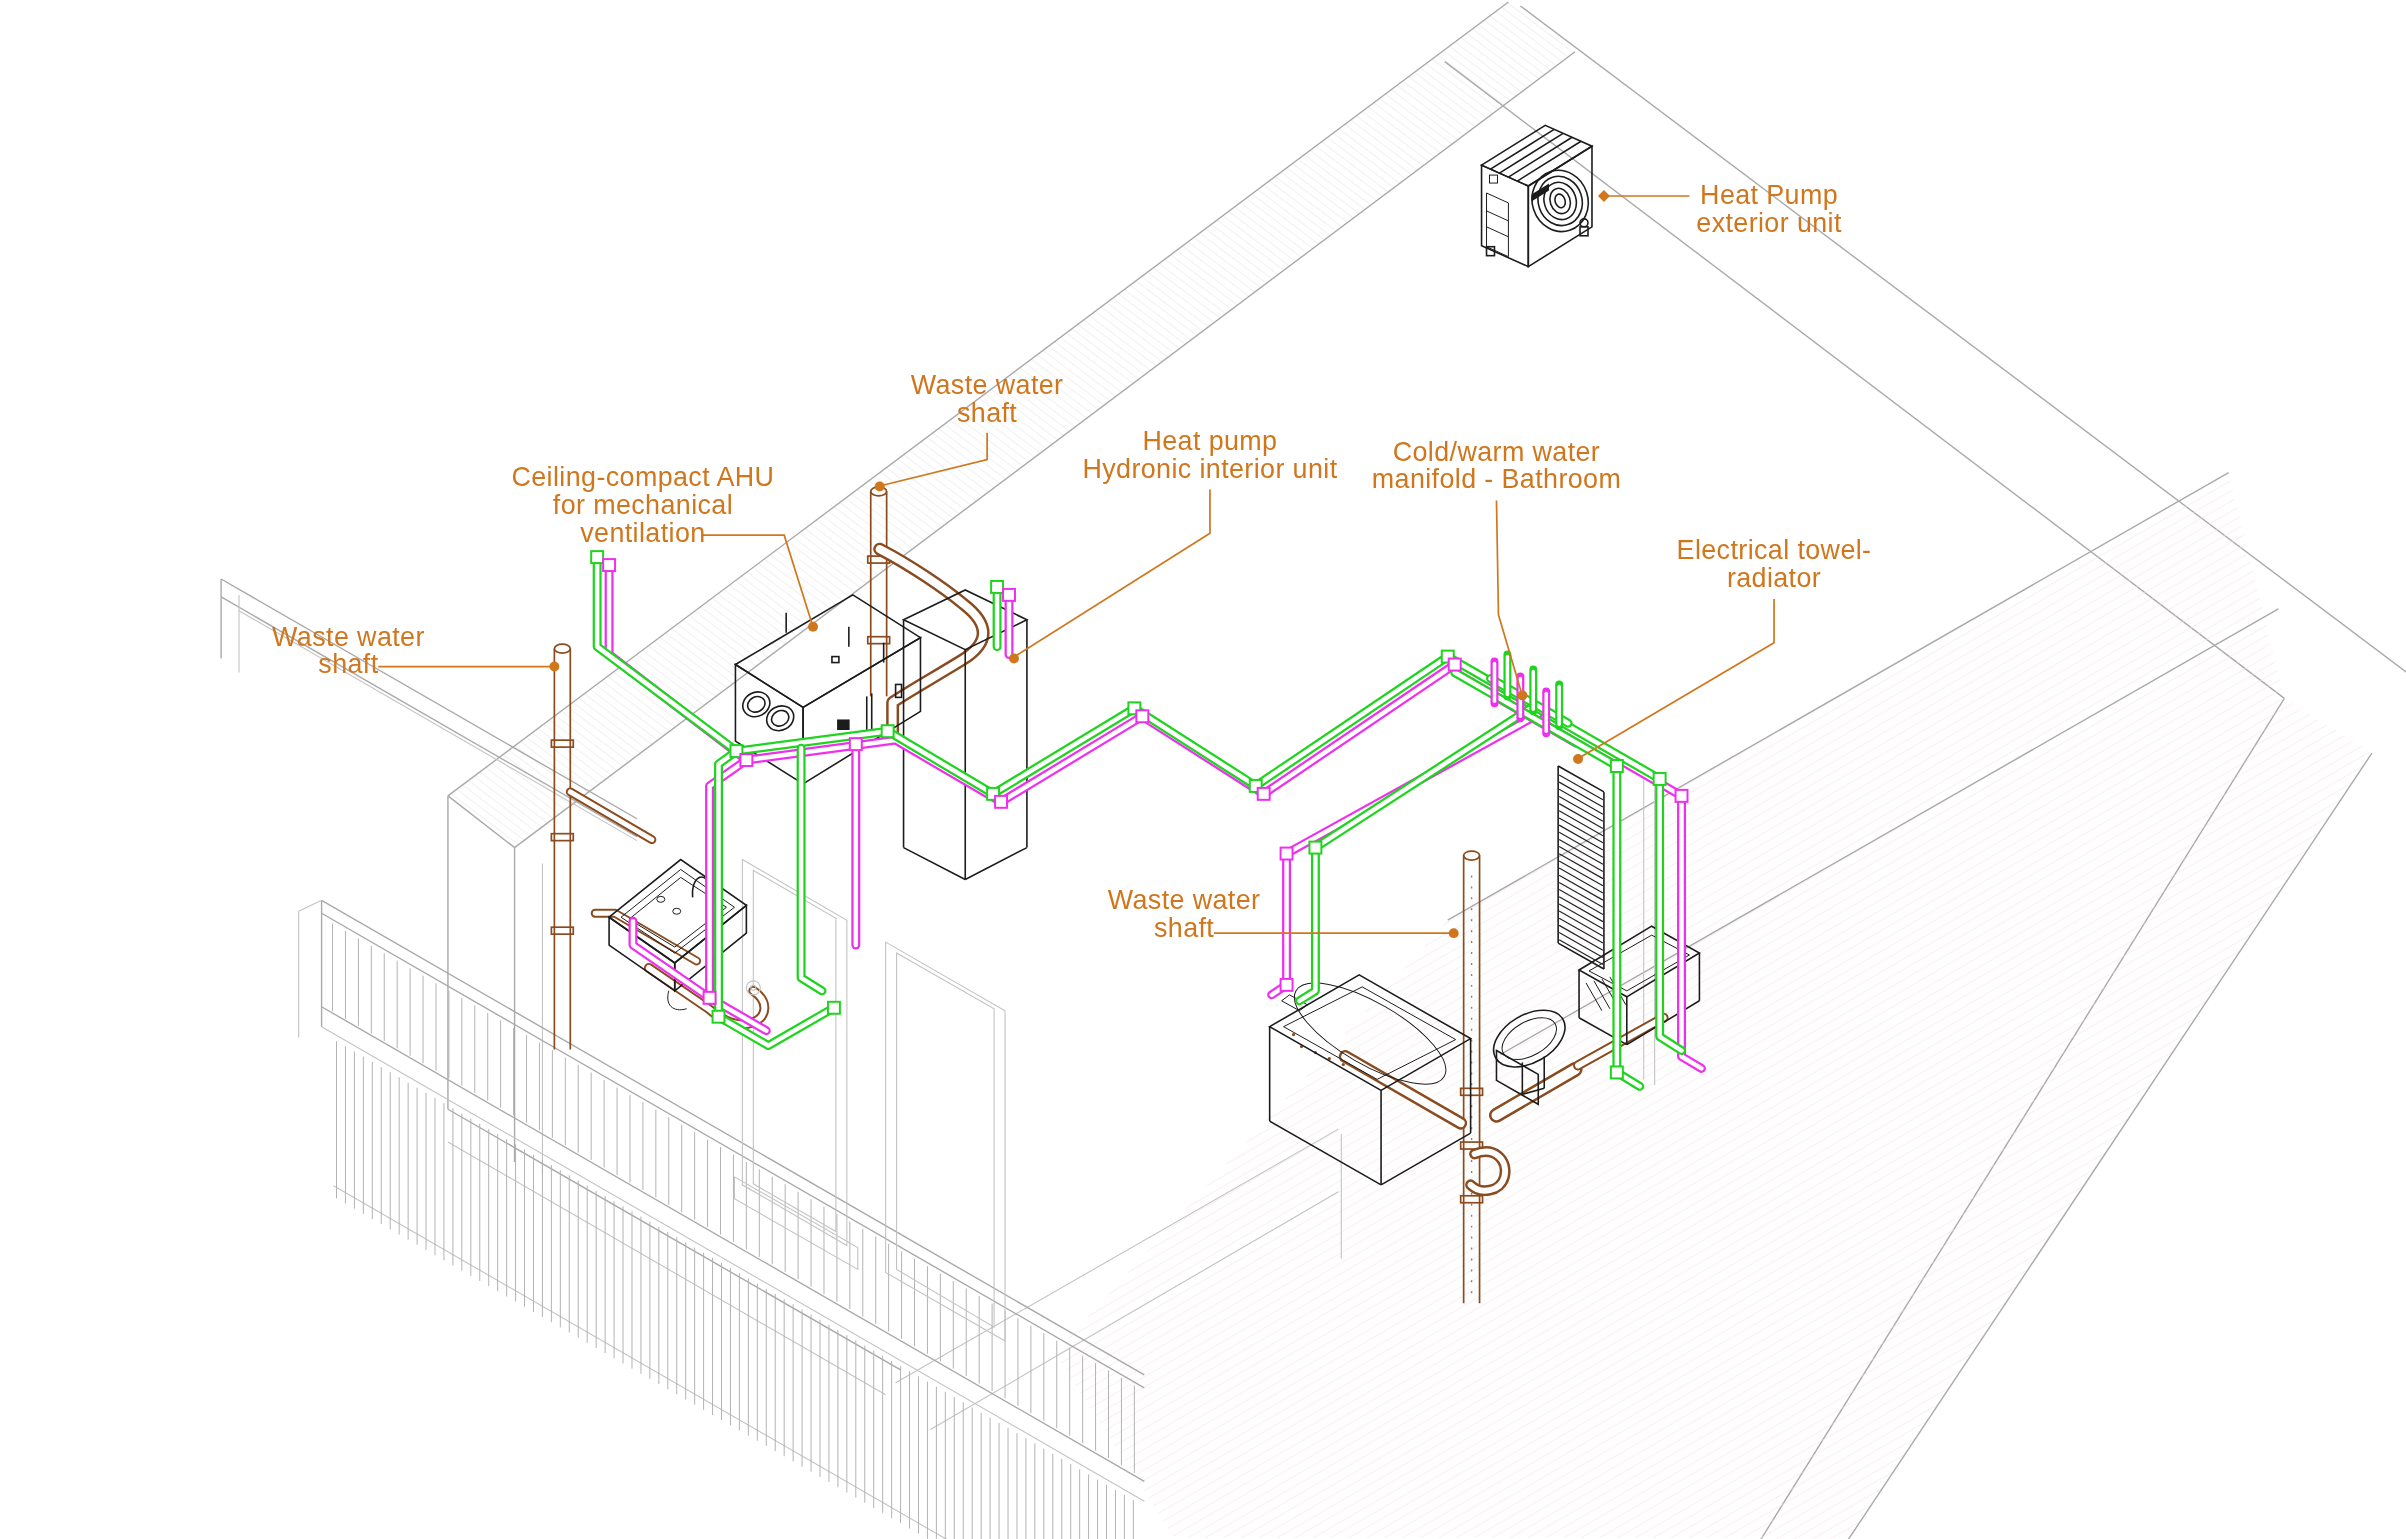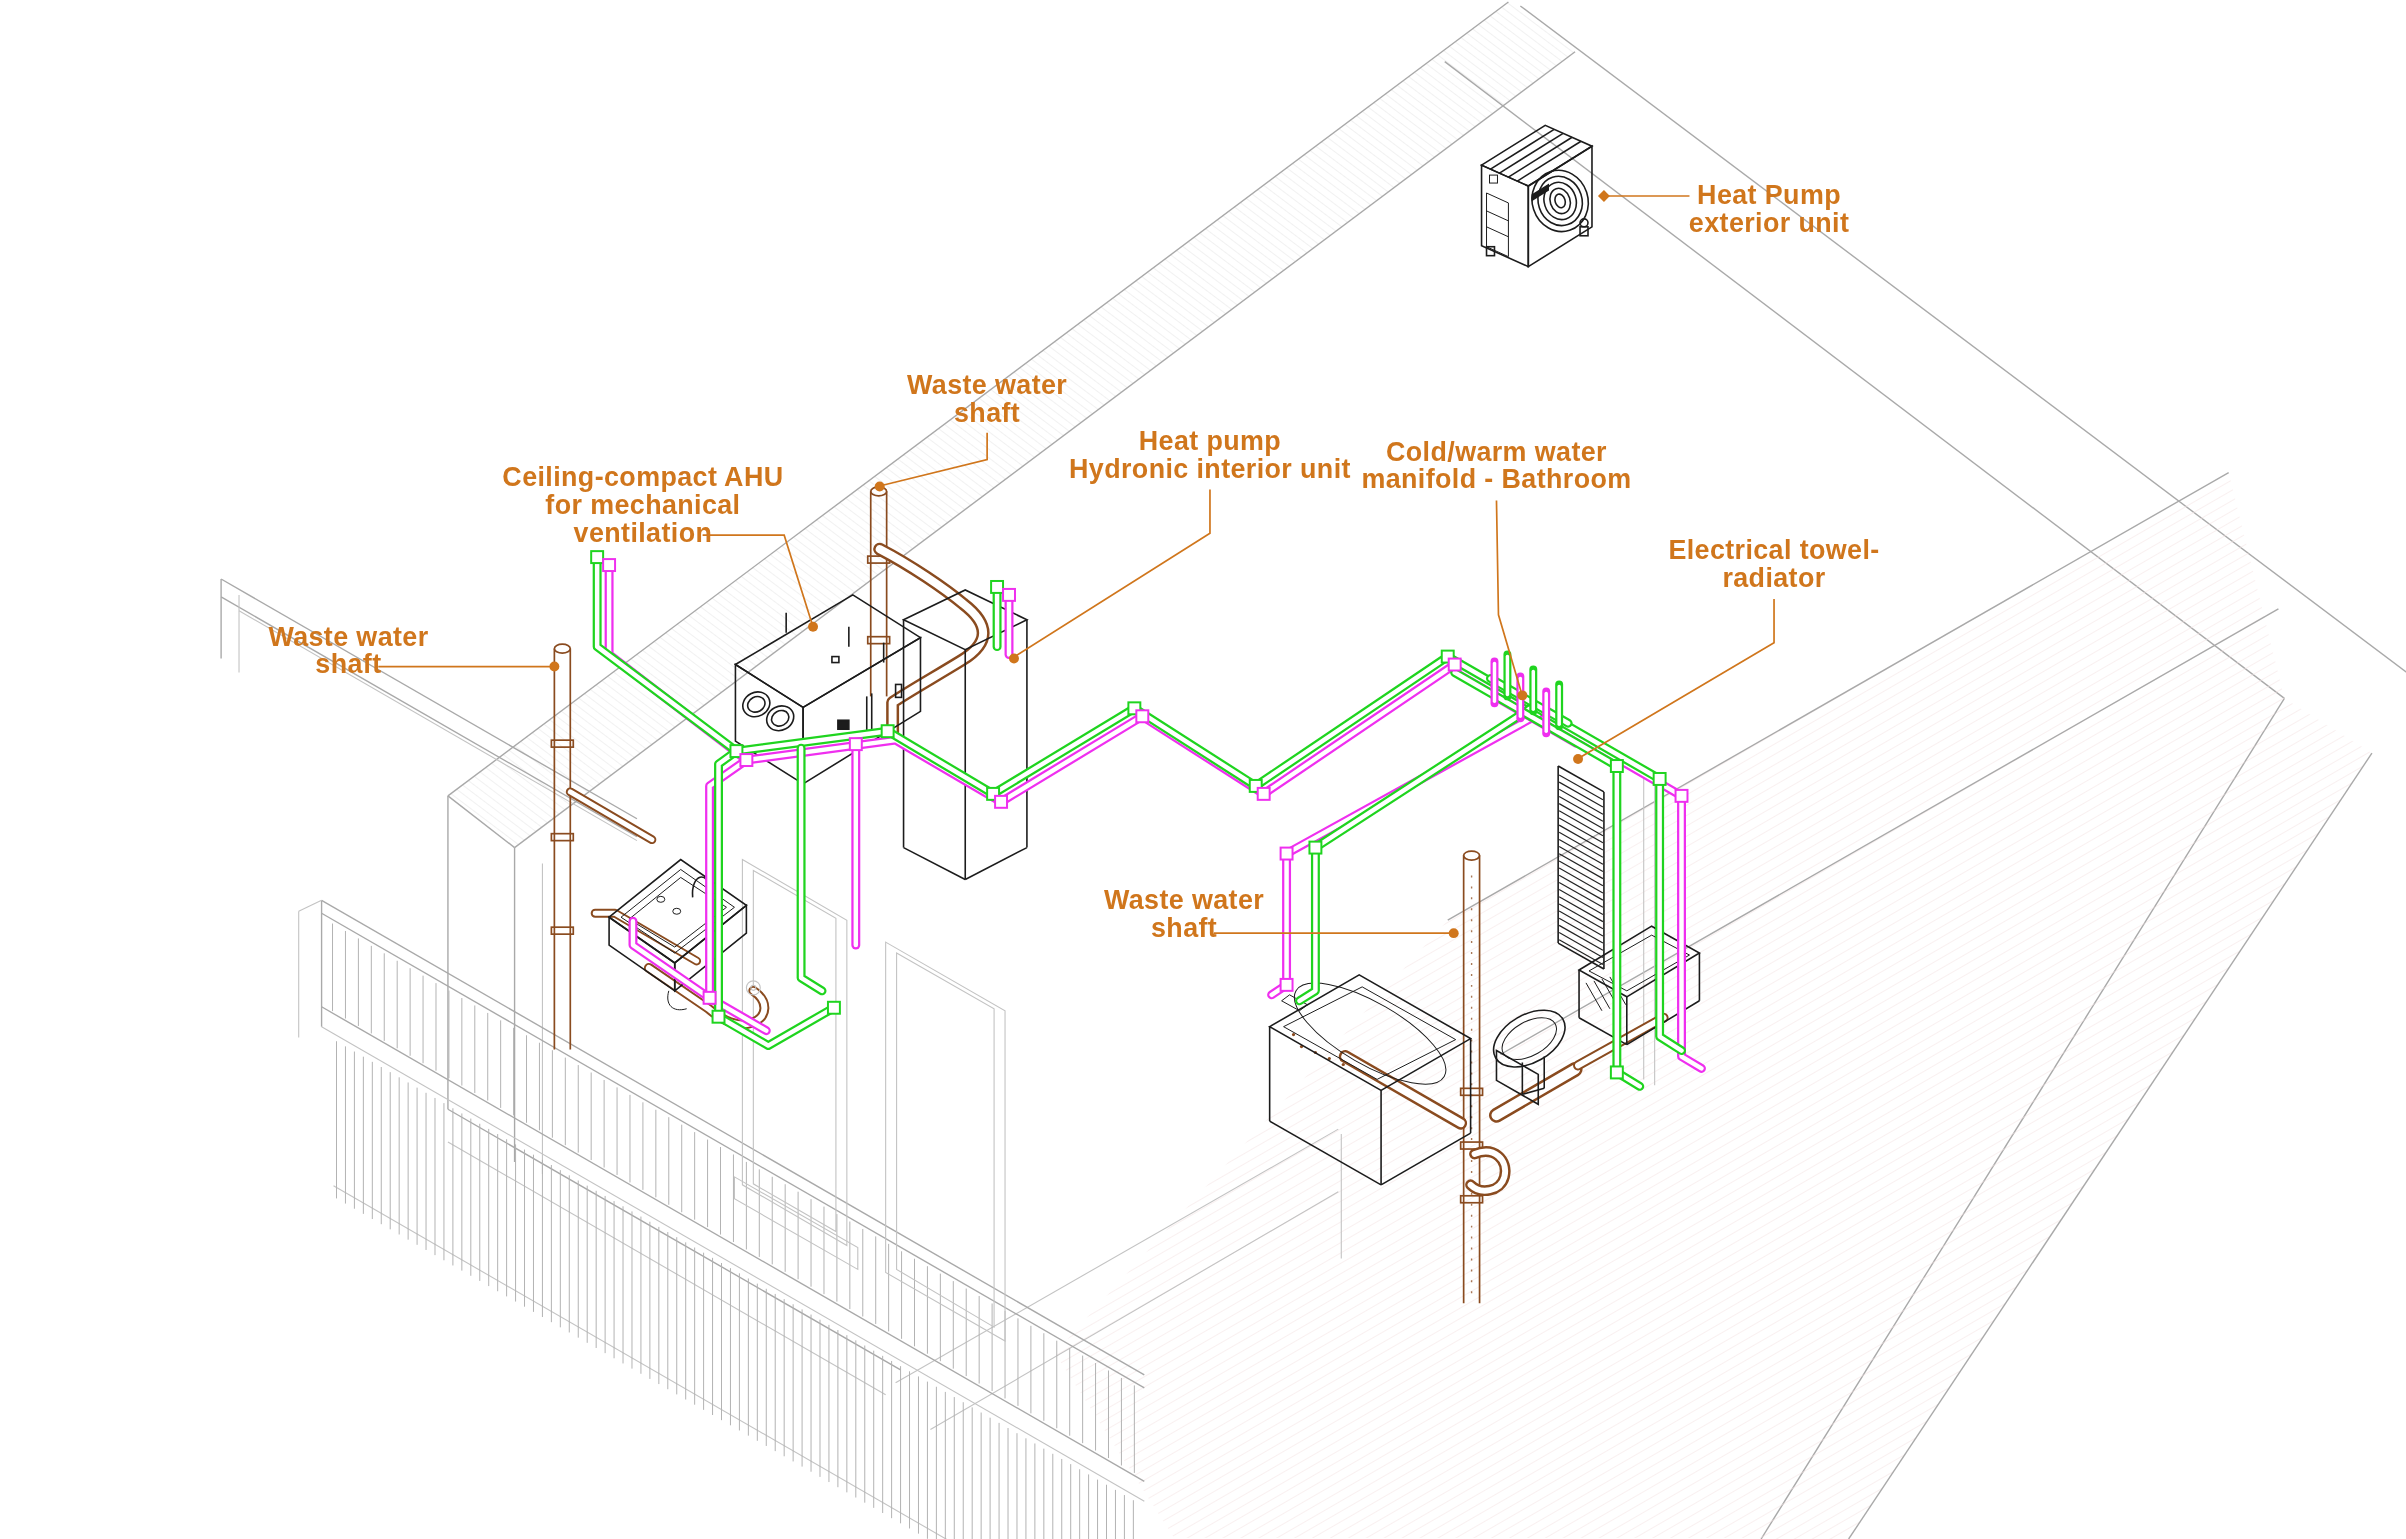"Heat Pump" .canvas { font-weight: bold -> none }
